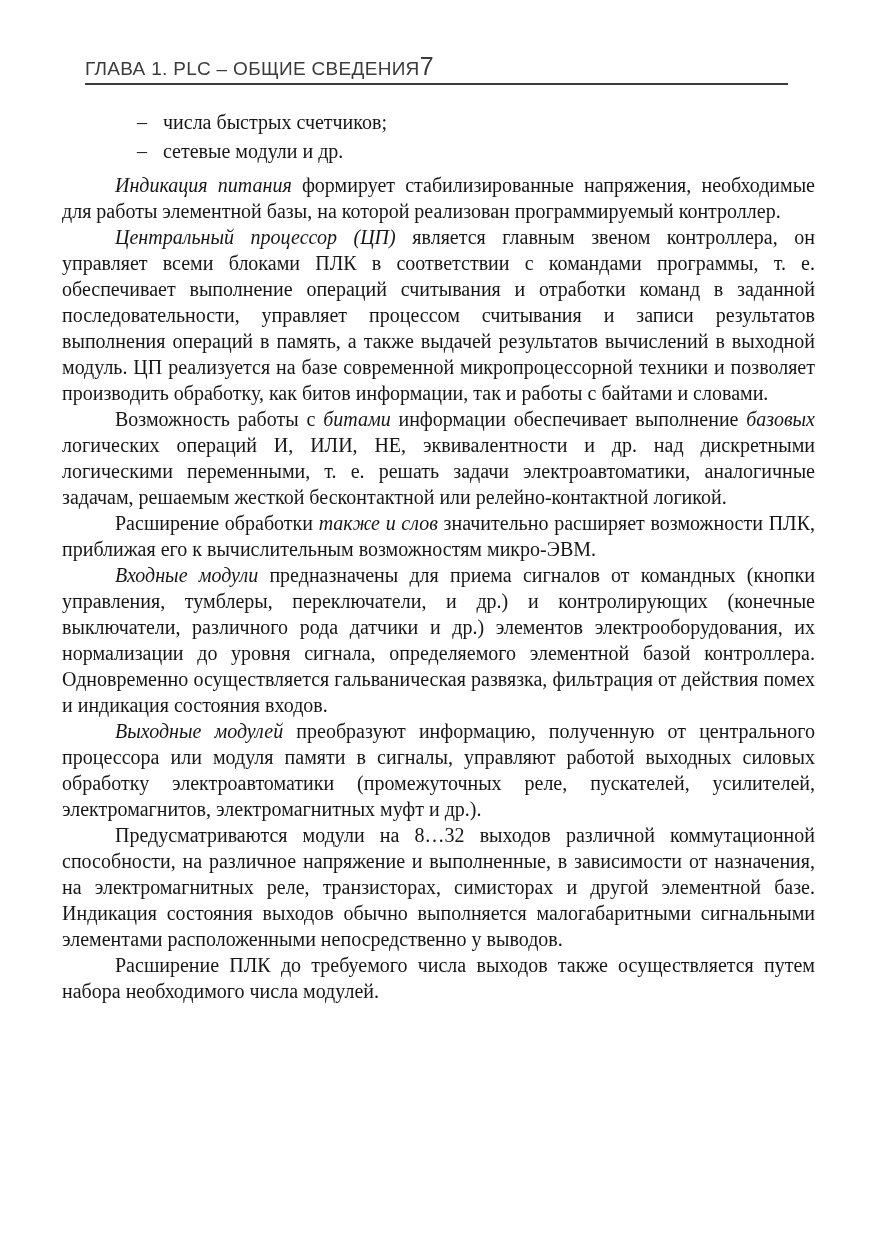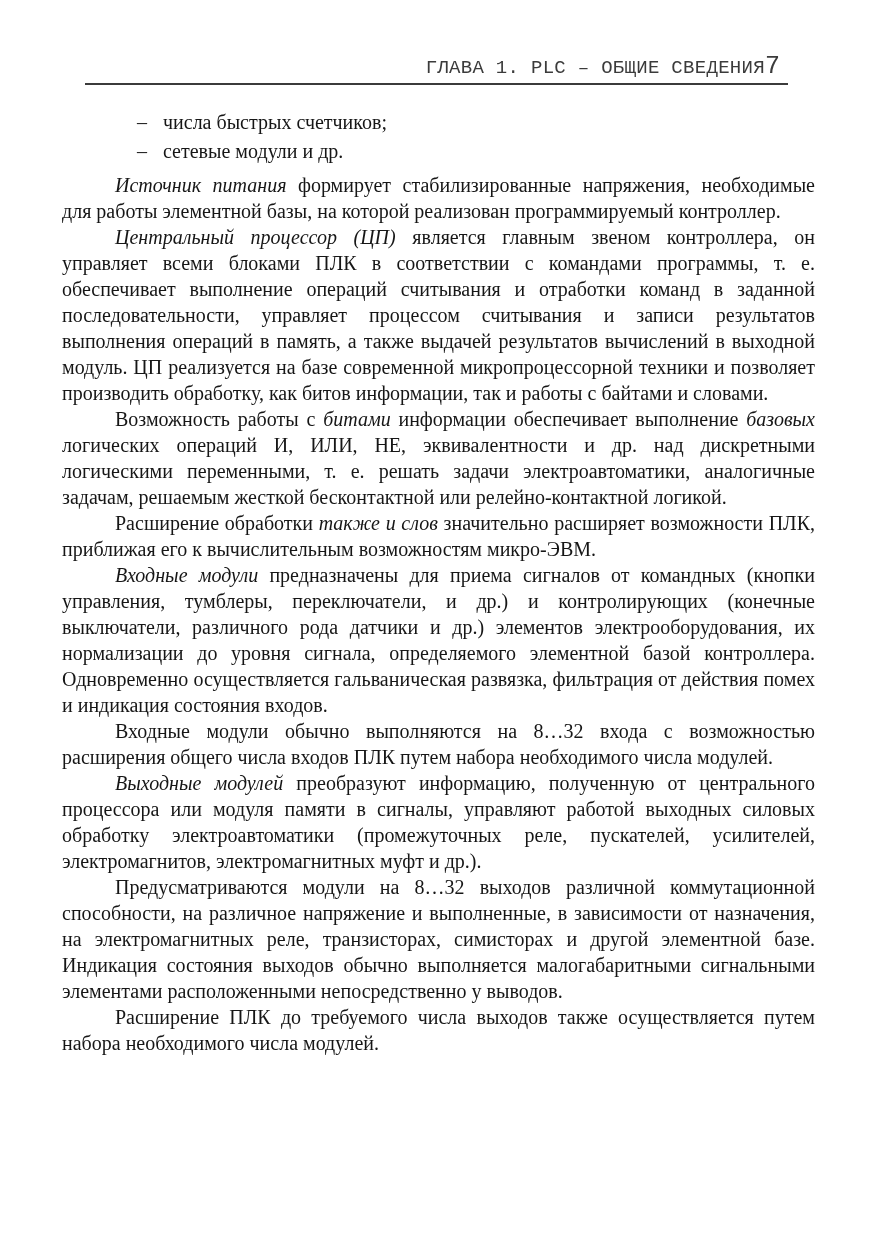"ГЛАВА 1. PLC – ОБЩИЕ" .page-header { font-family: Liberation Mono, monospace -> Liberation Sans, sans-serif; justify-content: flex-end -> flex-start }
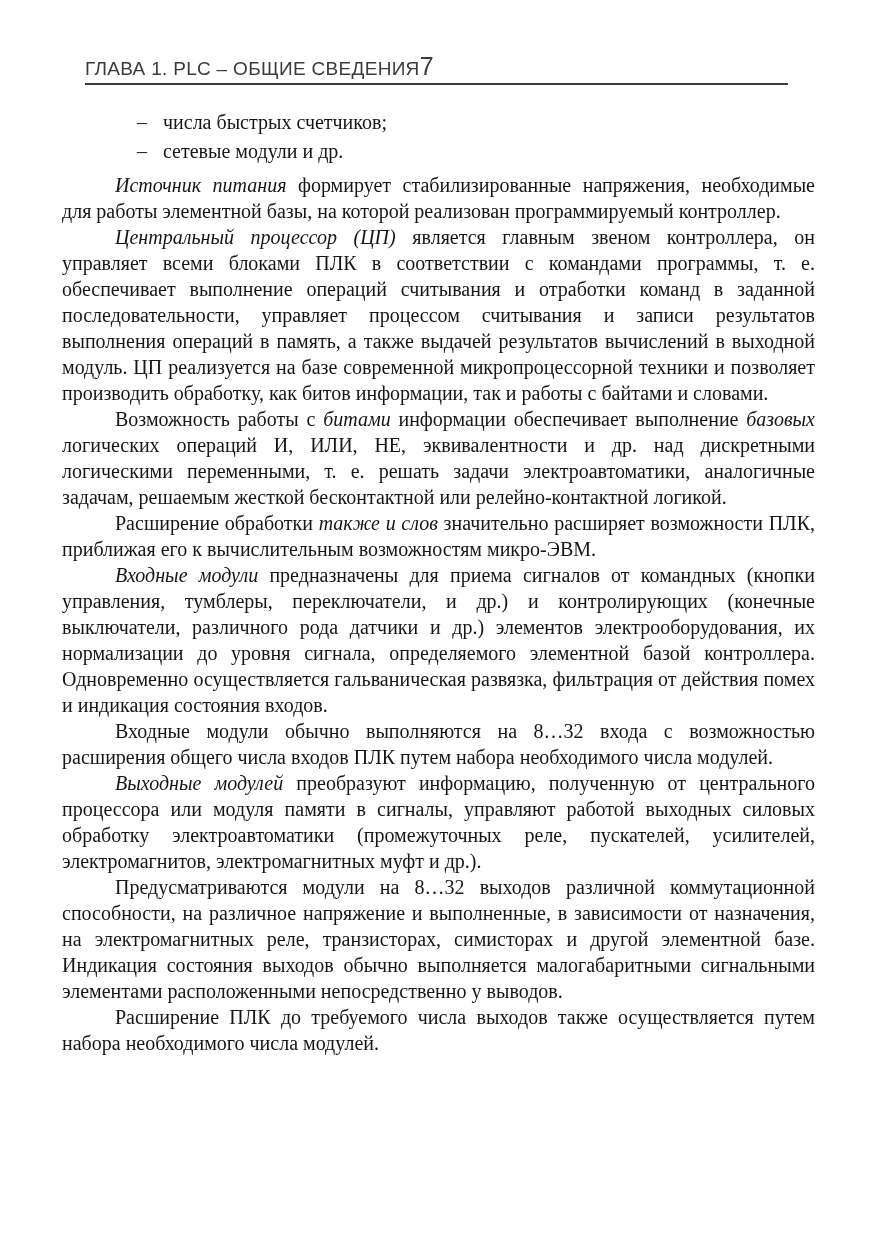"Источник питания" span.italic { text: Источник -> Индикация }
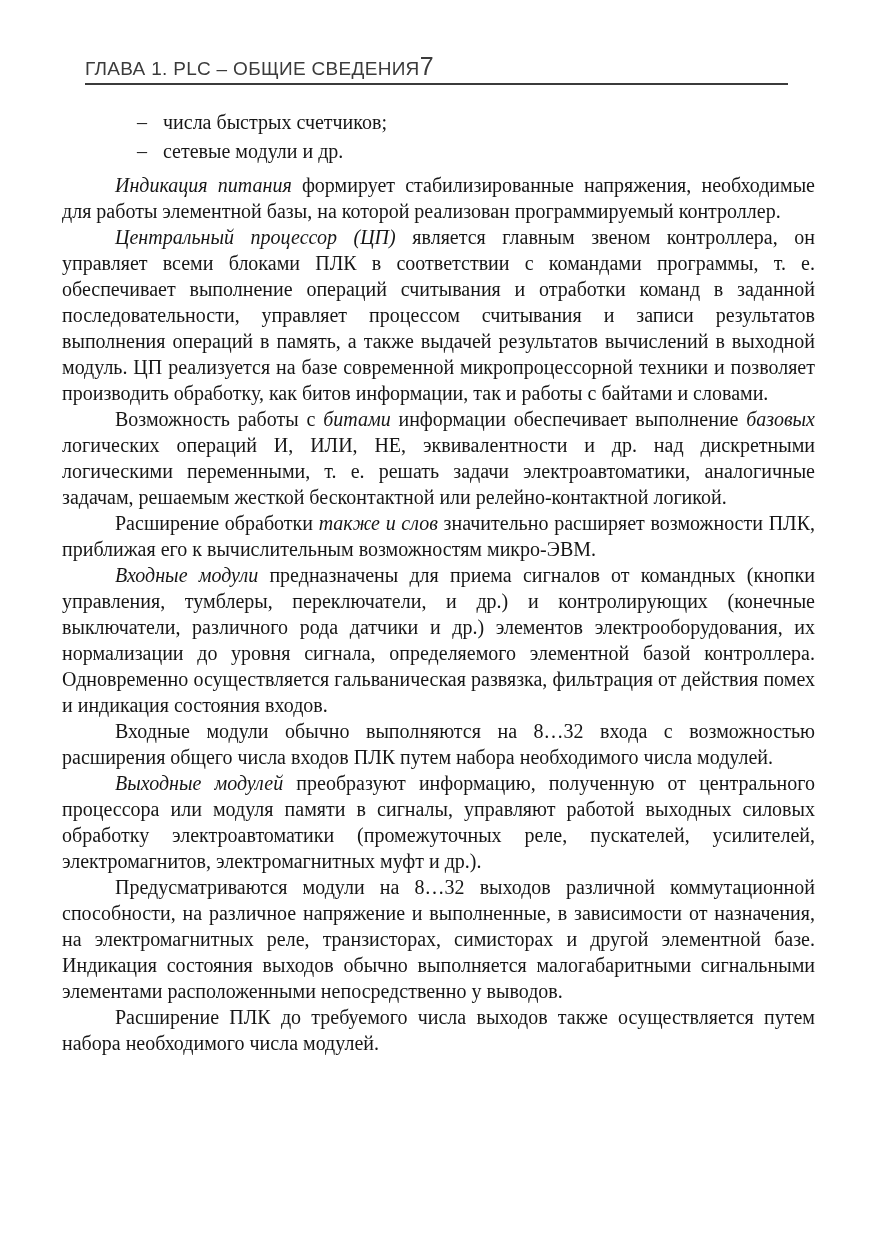"Входные модули обычно выполняются на" p.paragraph { html: <p><span>Входные модули обычно выполняются на 8…32 входа с возможностью расширения общего числа входов ПЛК путем набора необходимого числа модулей.</span></p> -> none }
